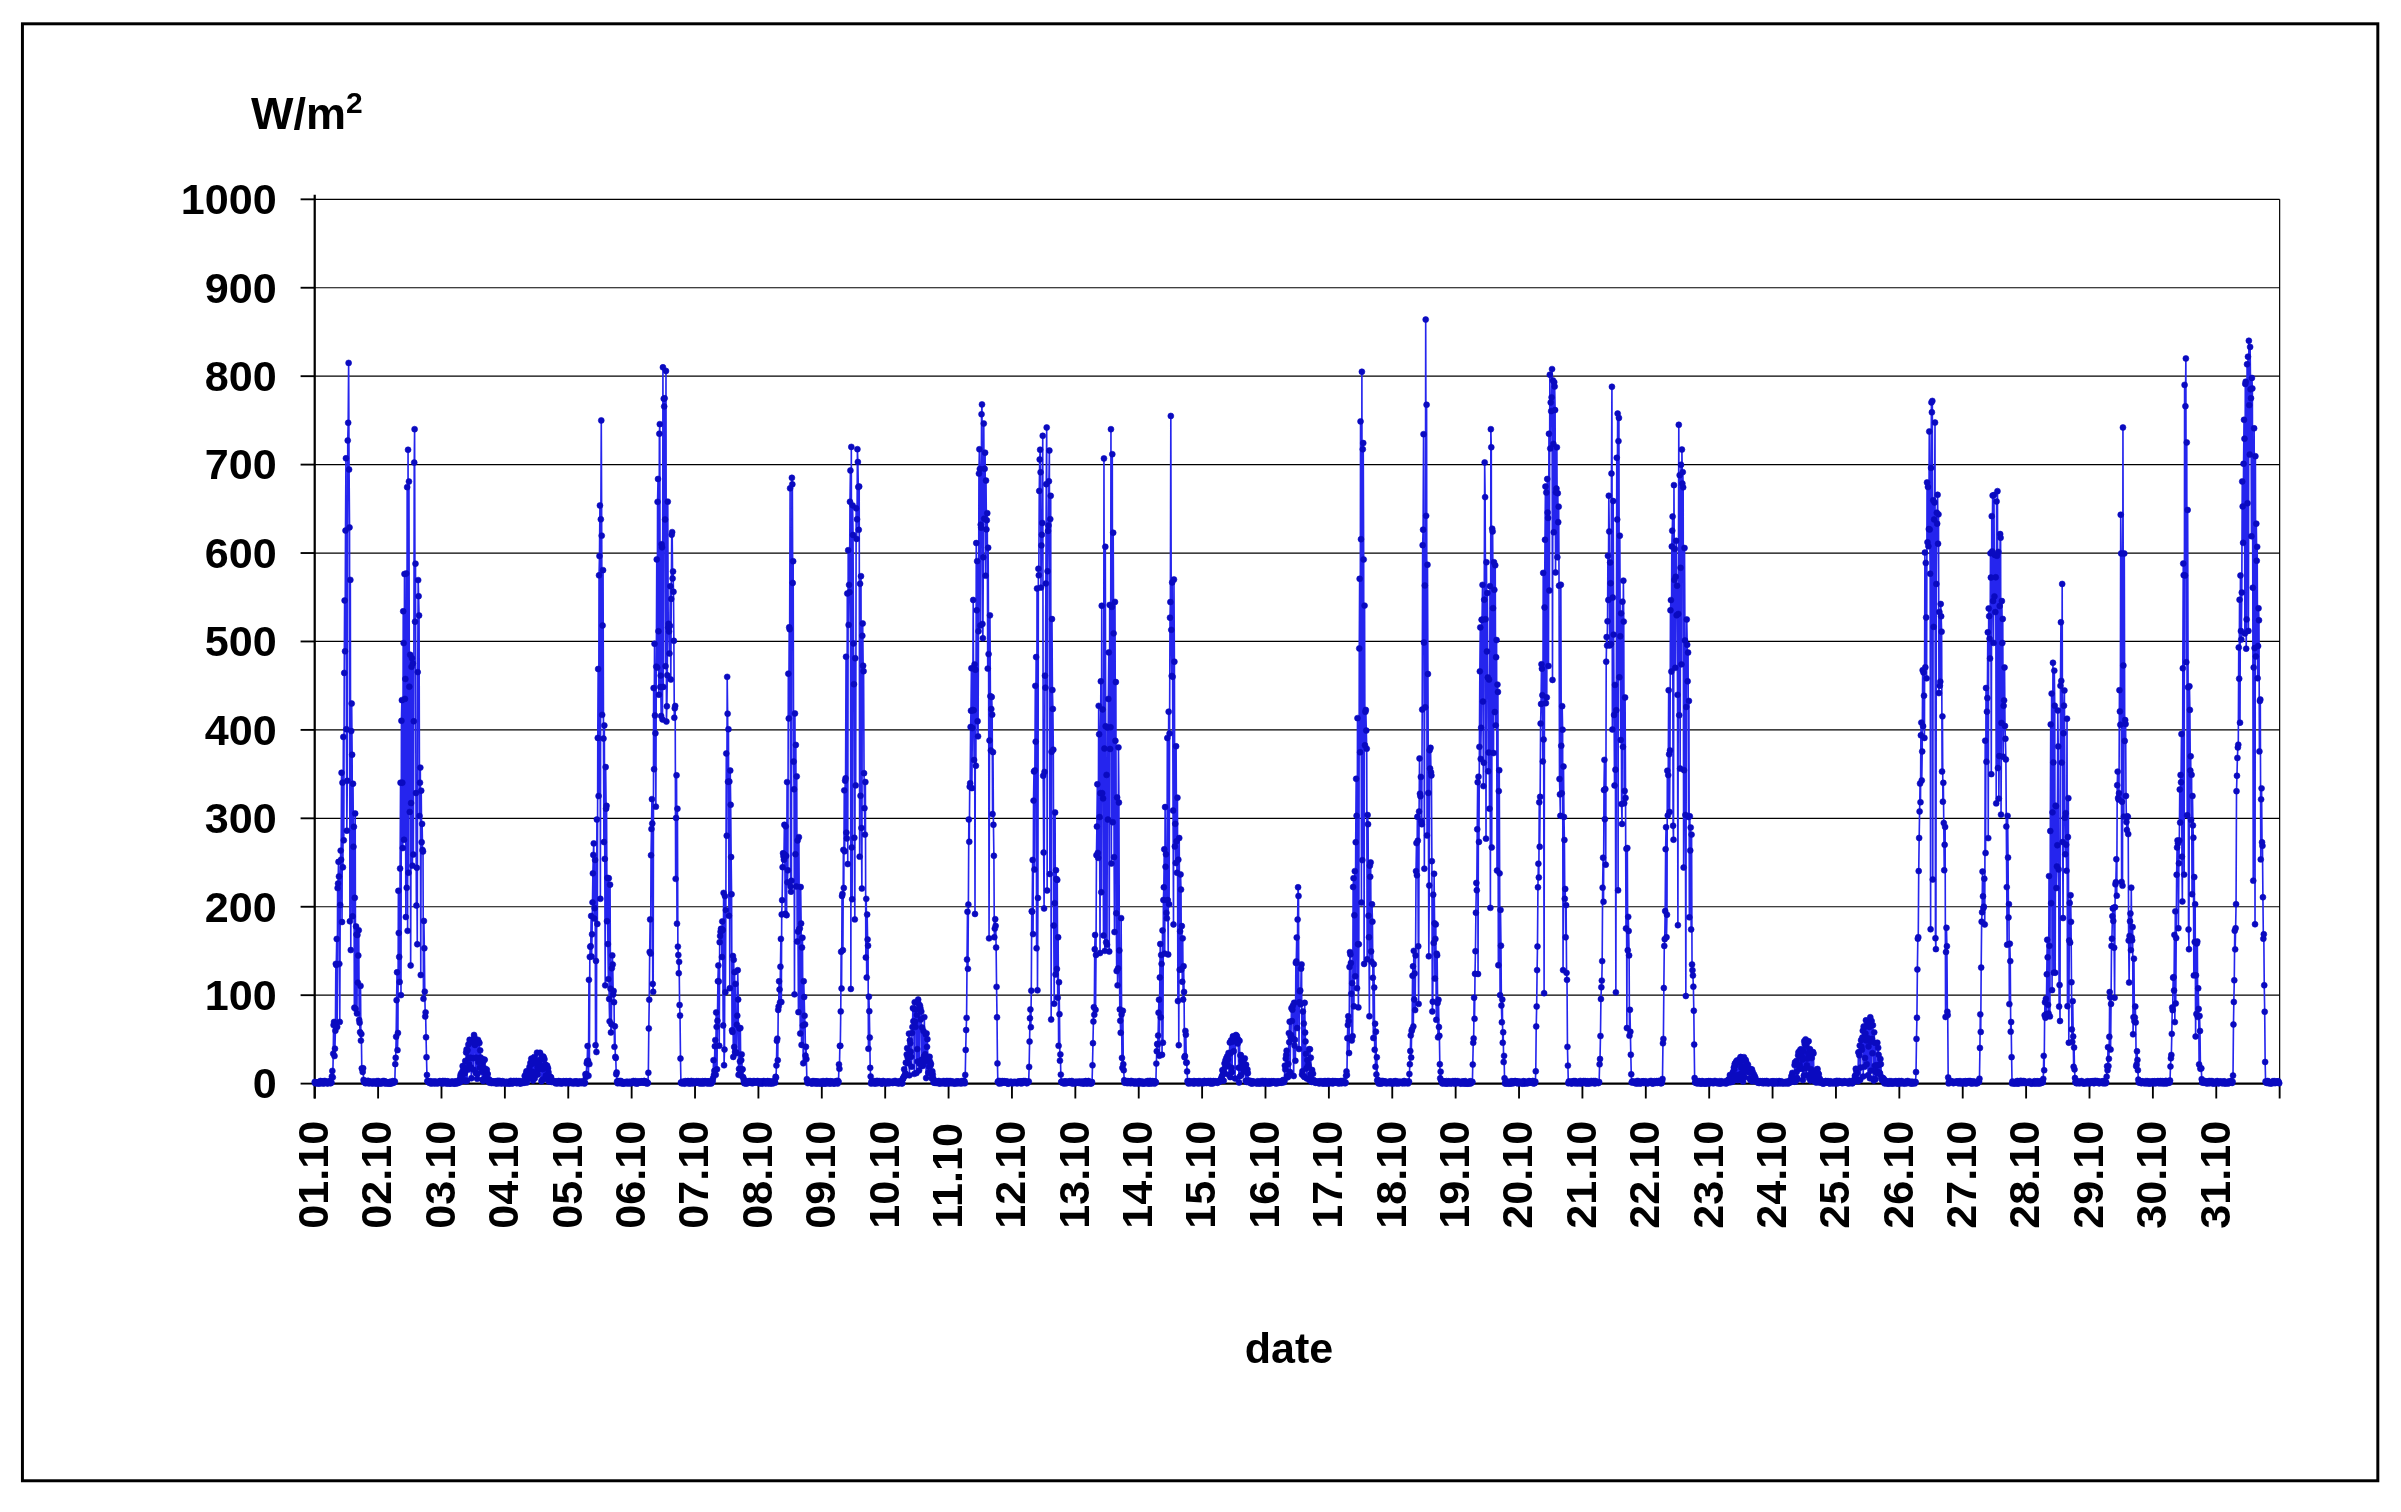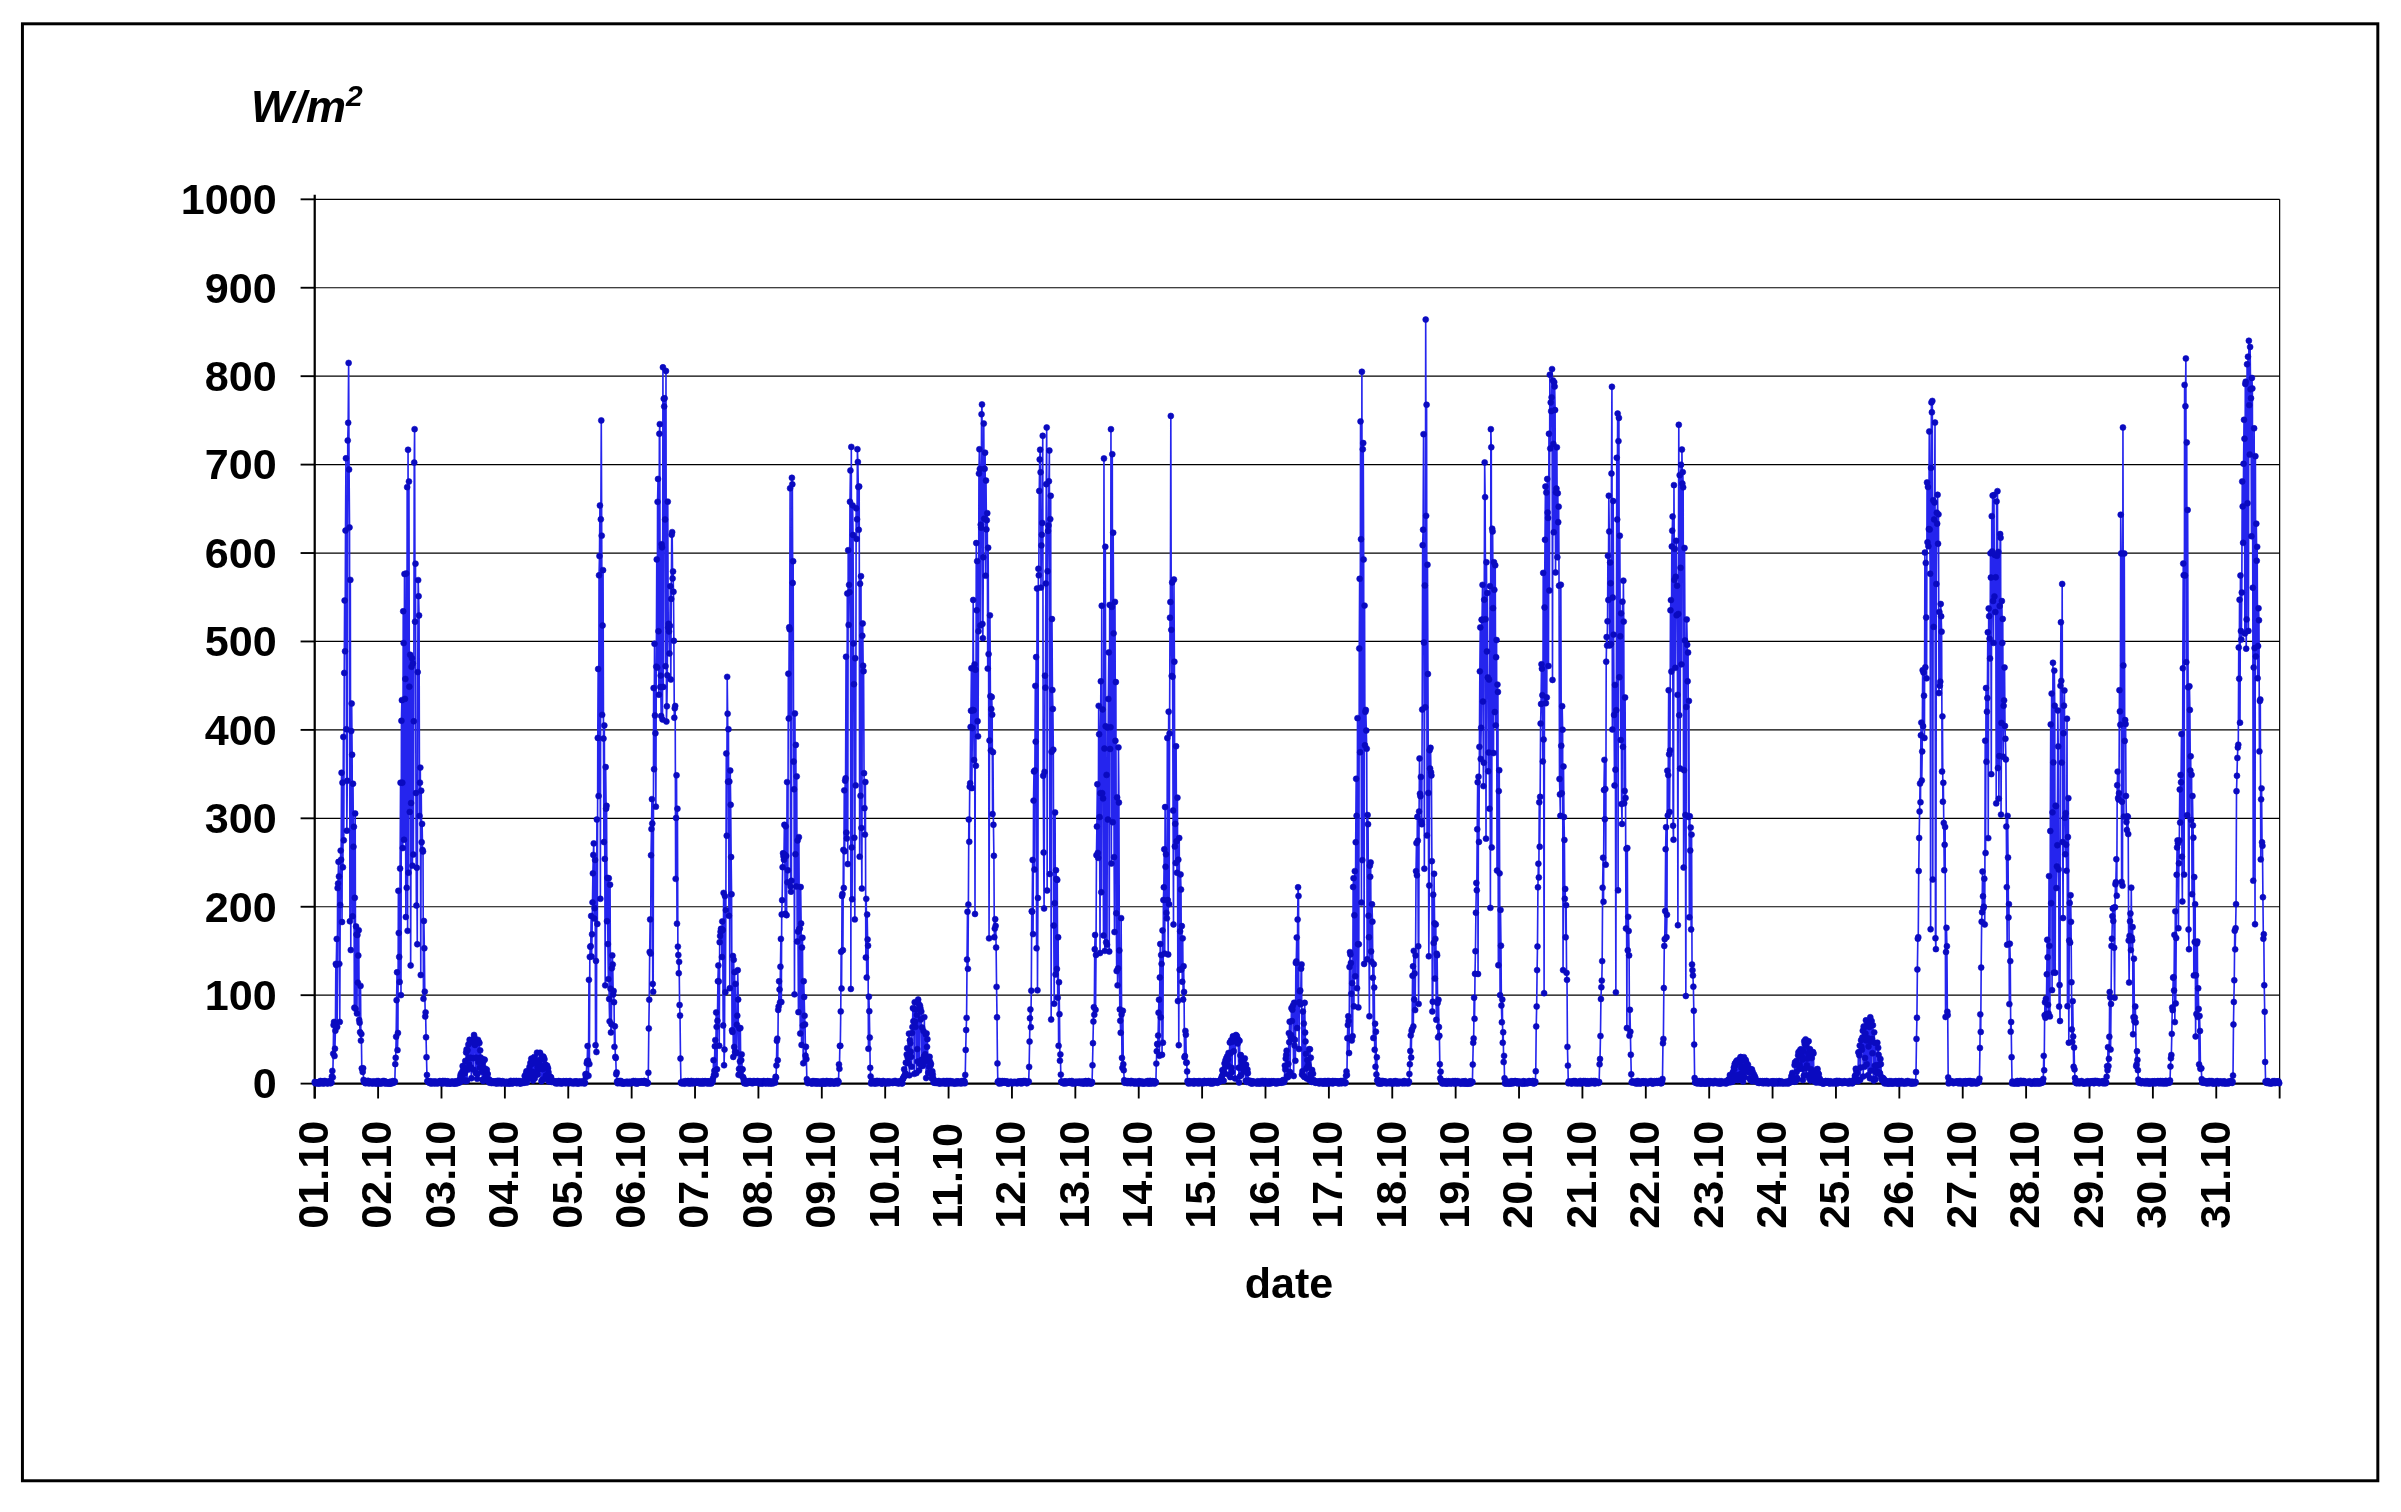"W/m2" #y-axis-title { font-style: italic -> none; top: 81px -> 88px }
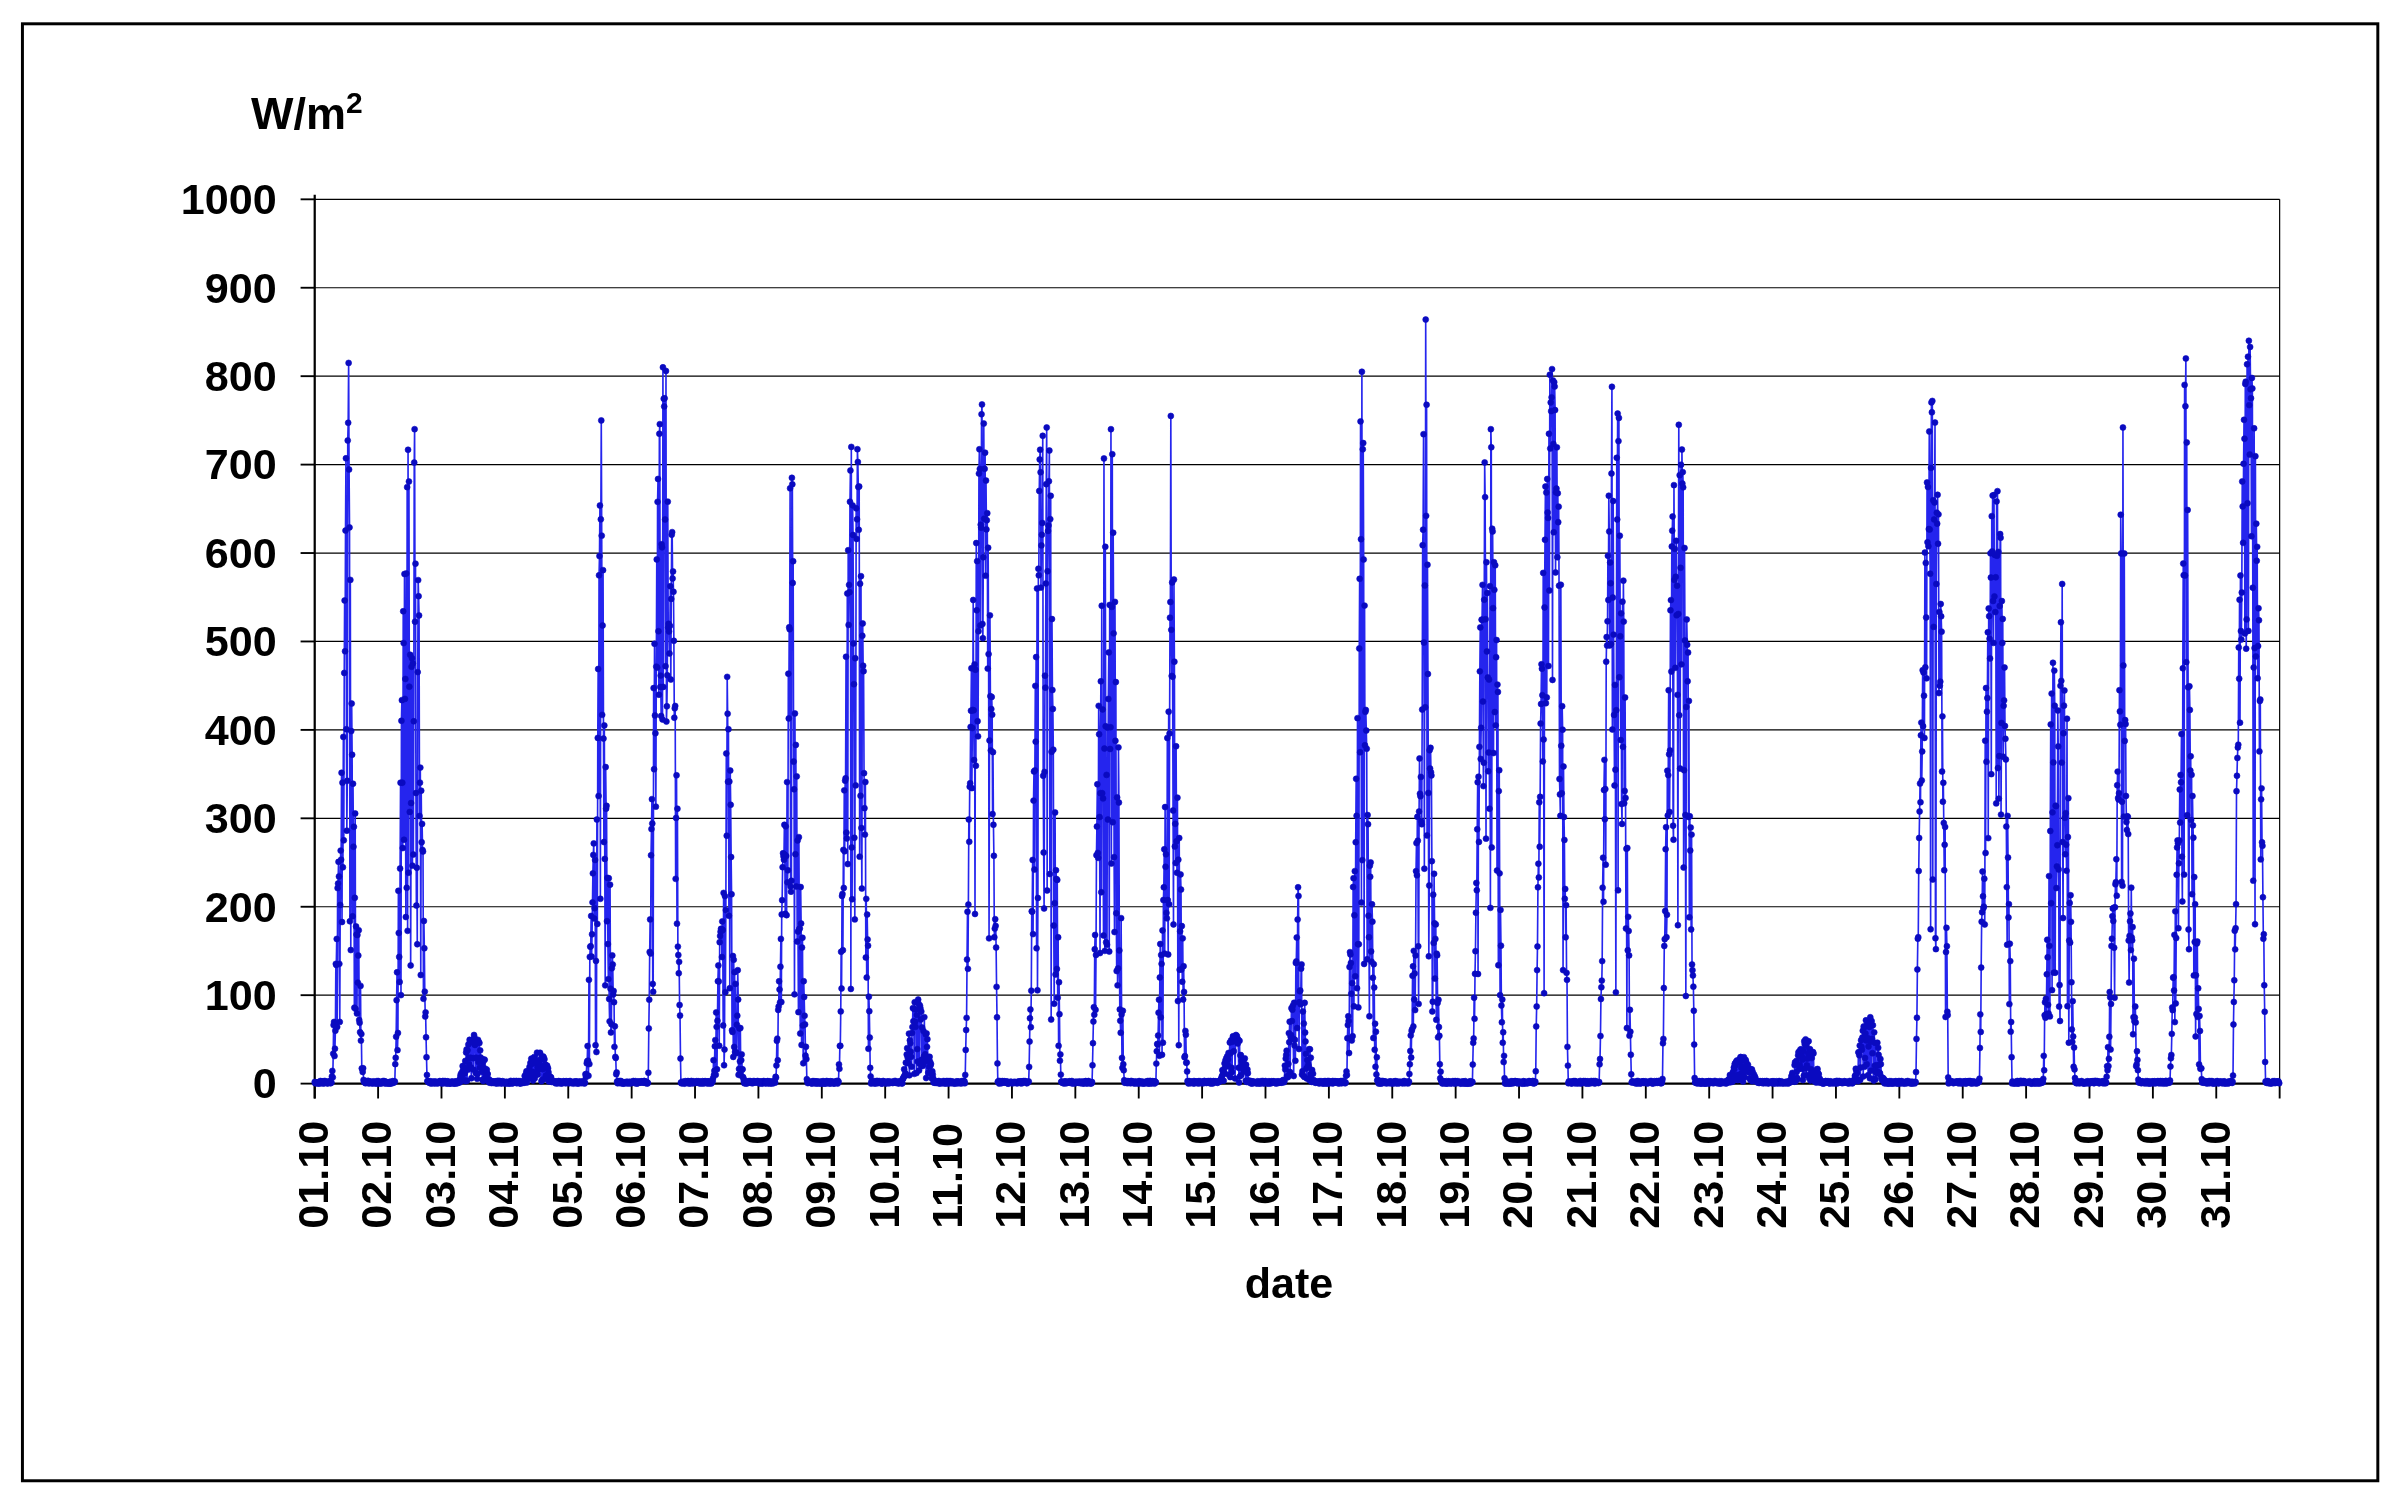"date" #x-axis-title { top: 1259px -> 1324px }
